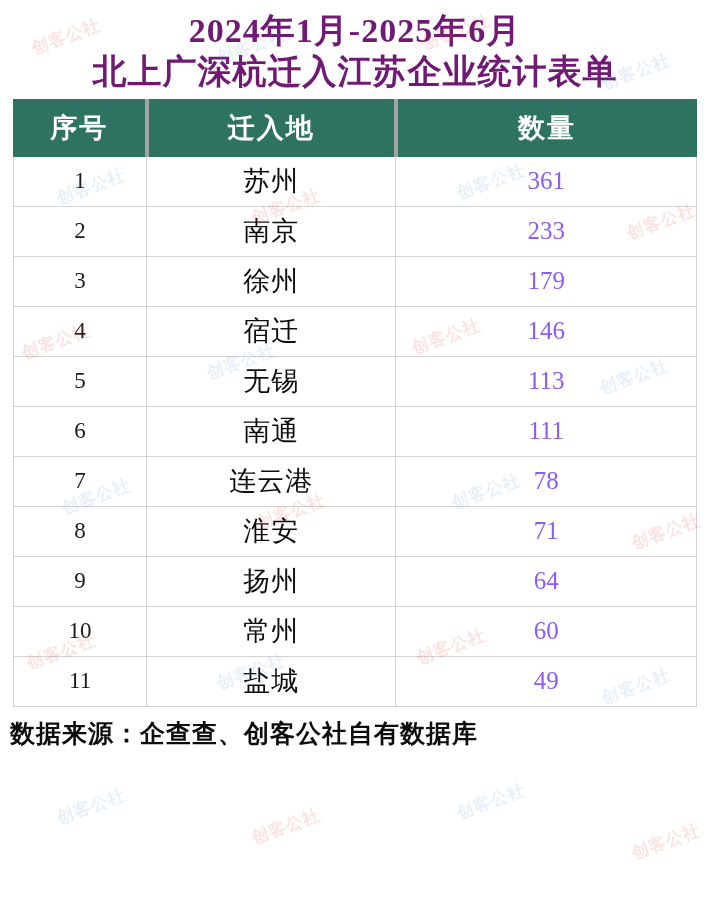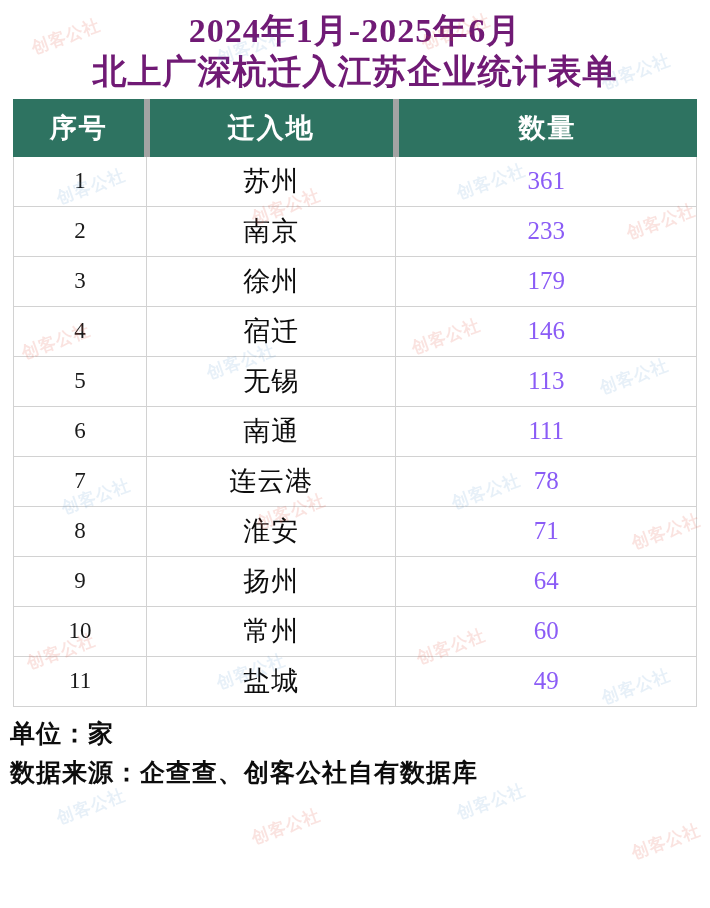"迁入地" thead th.sep-left { border-left: 6px solid #a3a3a3 -> 4px solid #a3a3a3 }
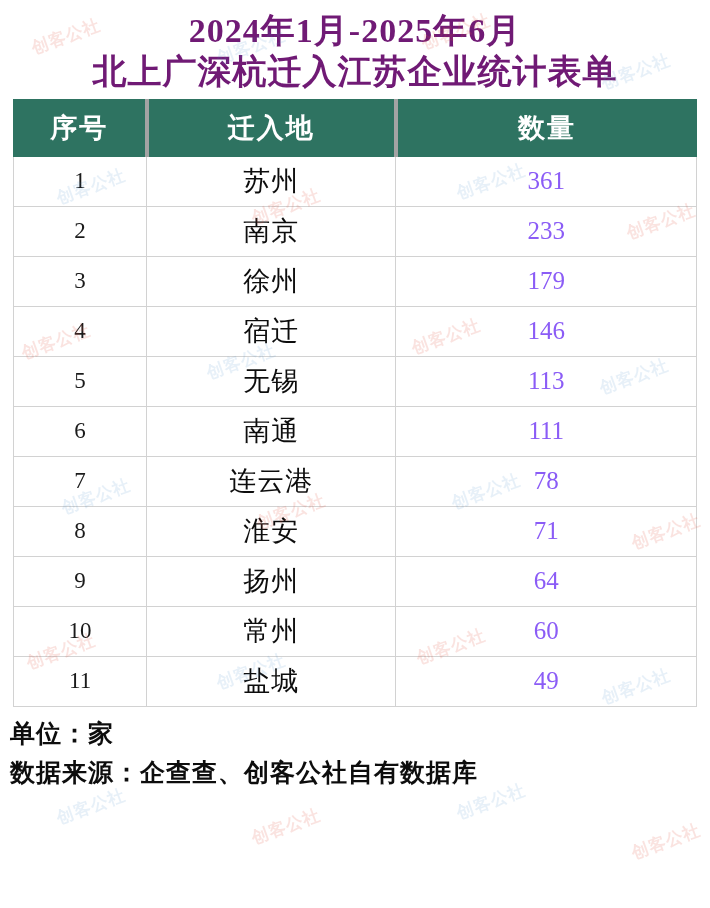"单位：家" div { html: <div>单位：家</div> -> none }
